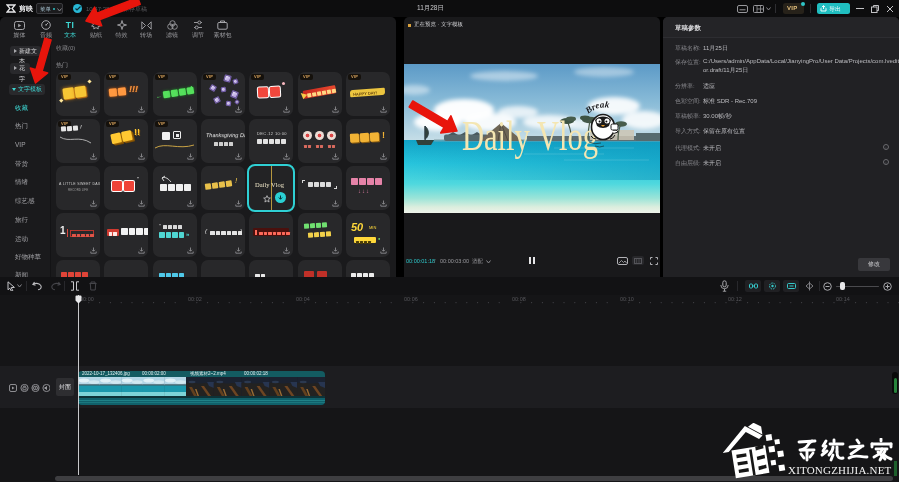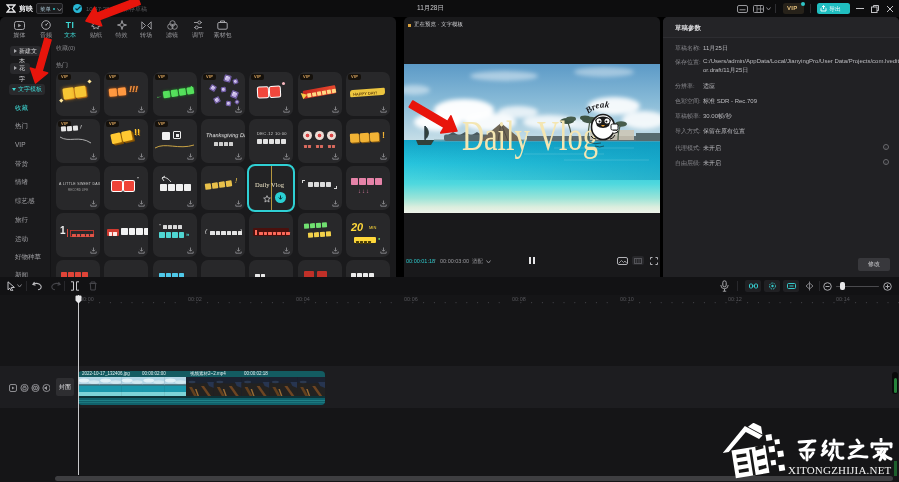"20" span.ct { text: 20 -> 50 }
